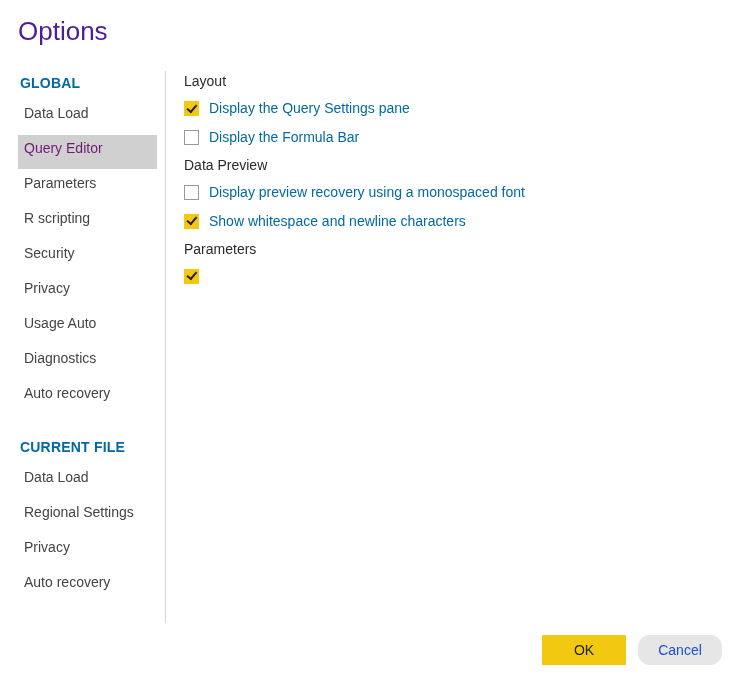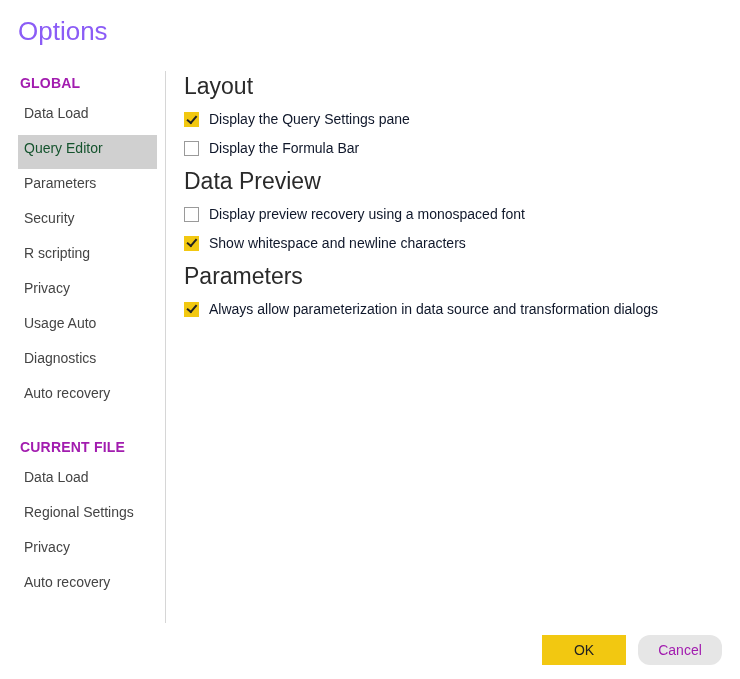"Options" .title { color: #8b5cf6 -> #4c1d95 }
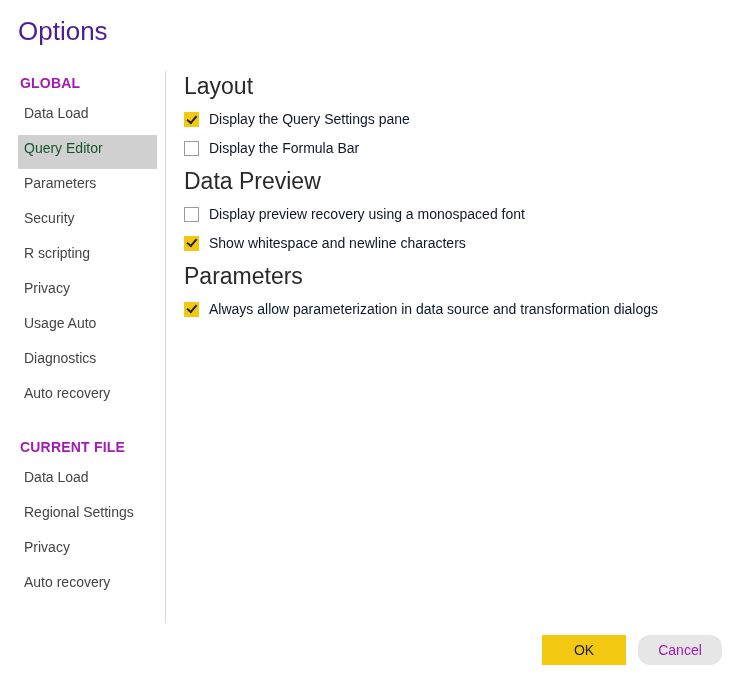"GLOBAL" .group-header { color: #a21caf -> #0369a1 }
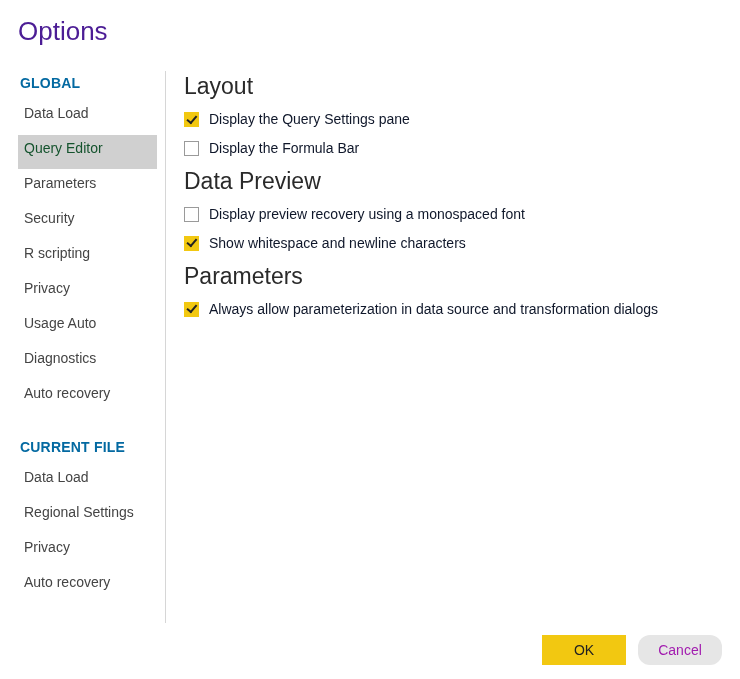"Layout" .sect-header { font-size: 23px -> 14px }
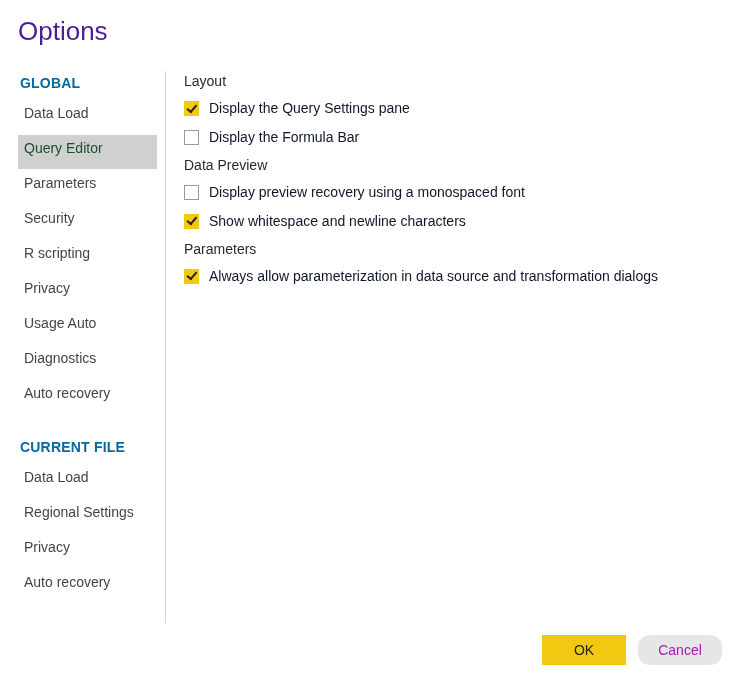"Display the Query Settings pane" .opt-label { color: #0f172a -> #0369a1 }
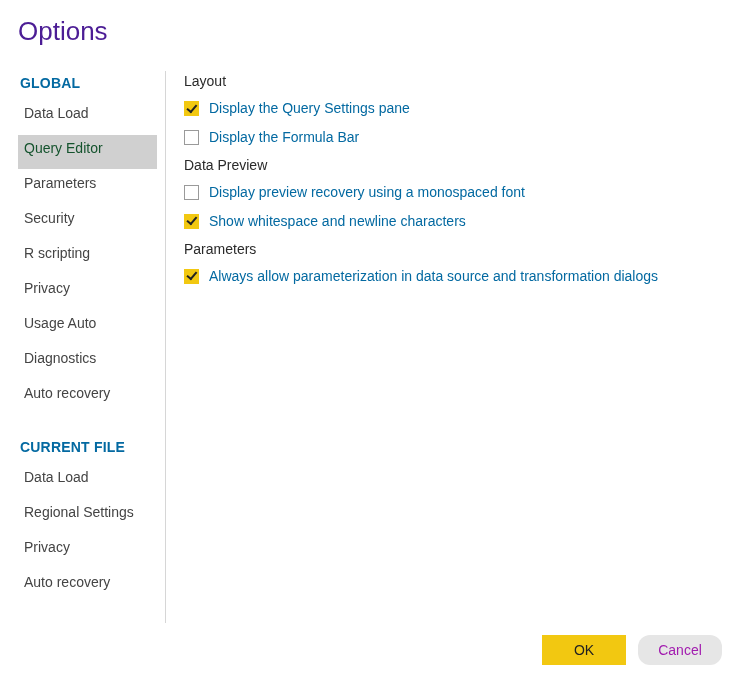"Query Editor" .side-item.selected { color: #14532d -> #701a75 }
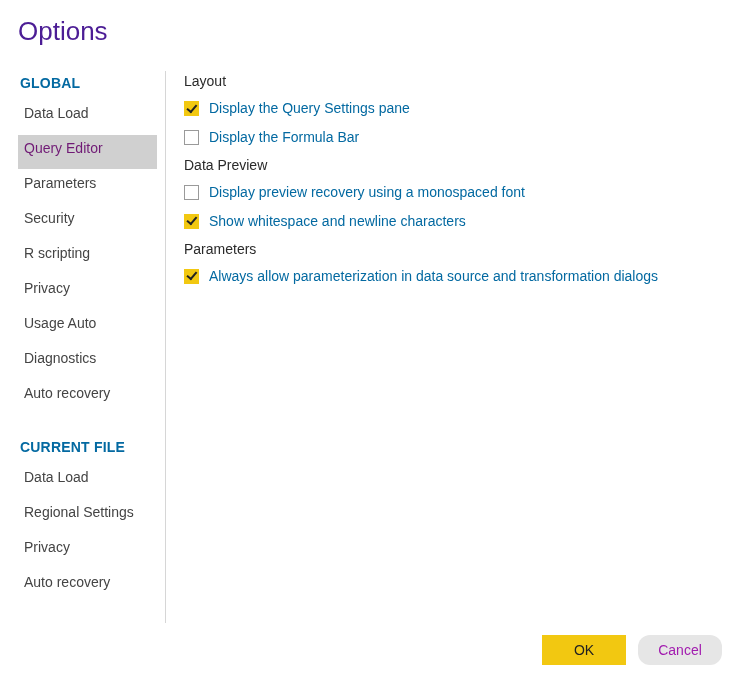"Security" div.side-item { order: before "R scripting" -> after "R scripting" }
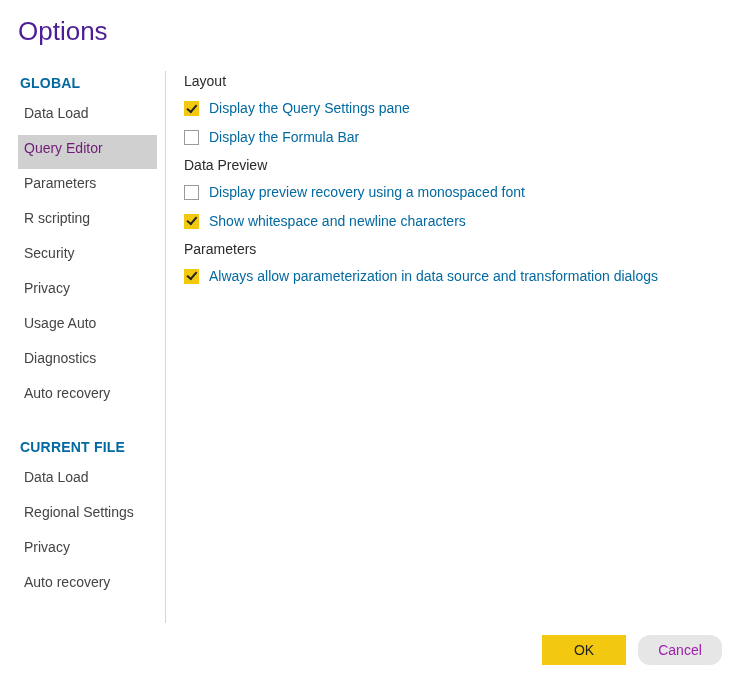"Always allow parameterization in data" span.opt-label { html: <span>Always allow parameterization in data source and transformation dialogs</span> -> none }
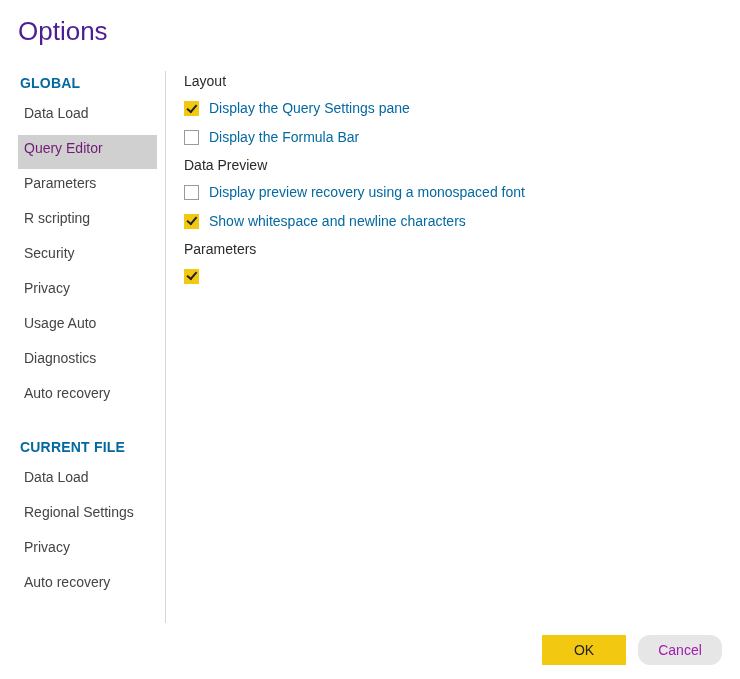"Cancel" .btn-secondary { color: #a21caf -> #1d4ed8 }
